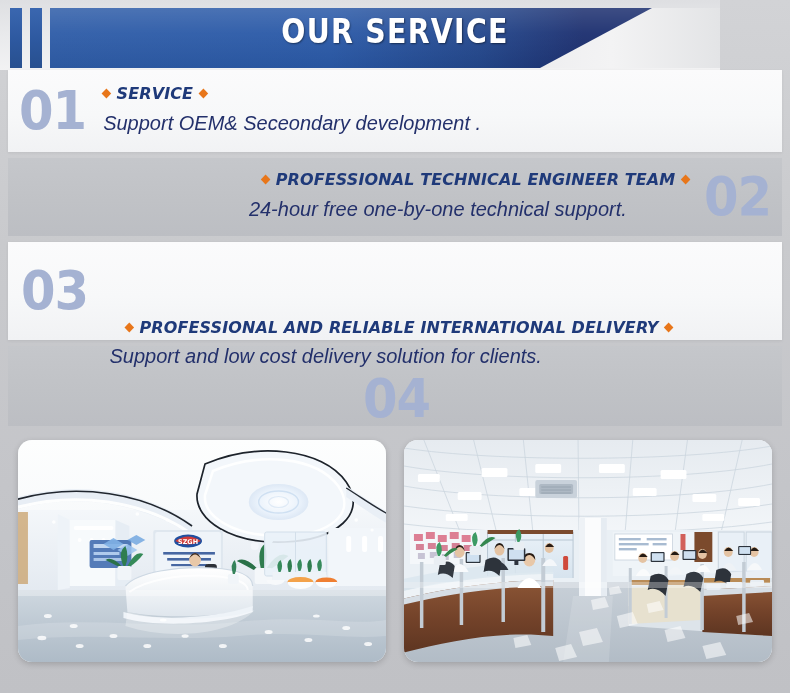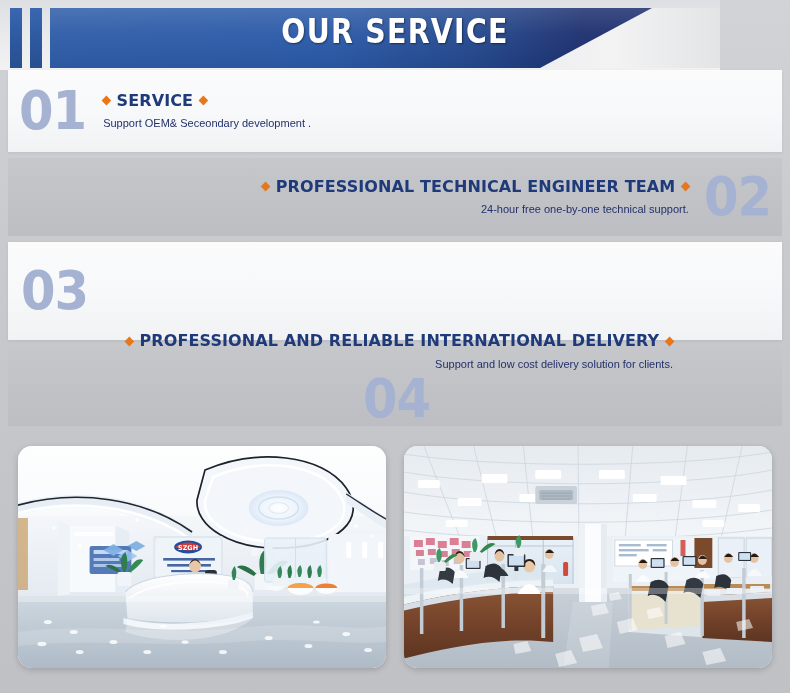"SERVICE" .txtblock { font-style: none -> italic }
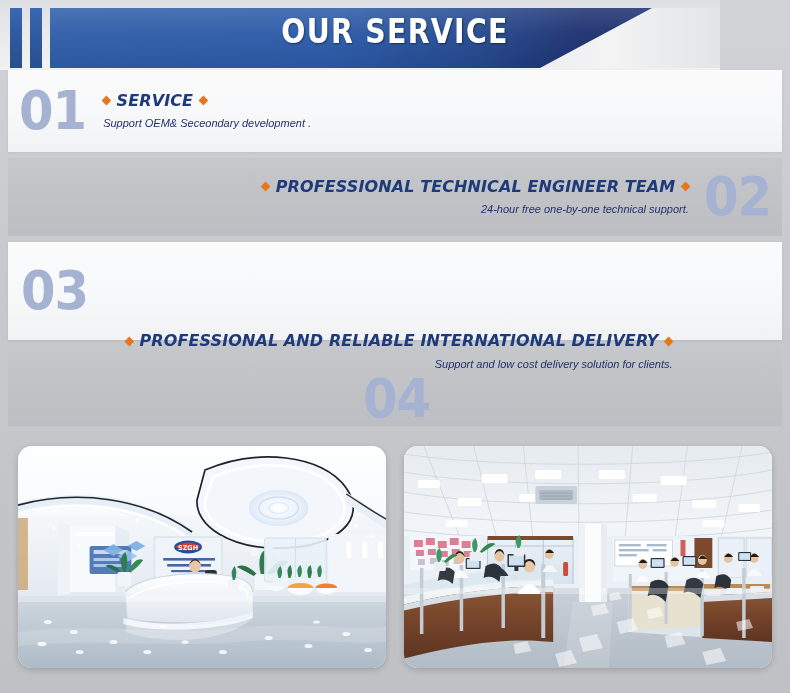"Support OEM& Seceondary development ." .body { font-size: 11px -> 20px }
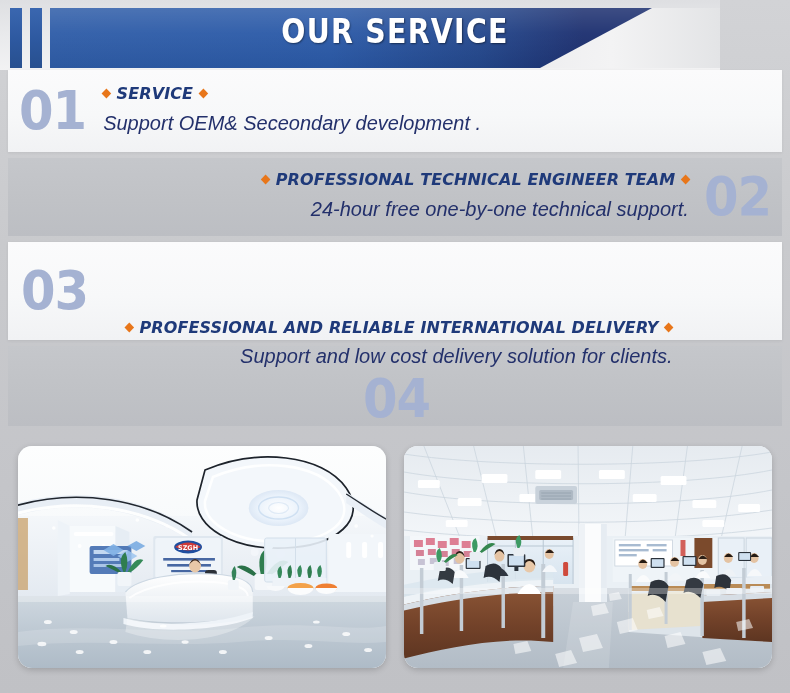"PROFESSIONAL TECHNICAL ENGINEER TEAM" .txtblock.alignright { text-align: right -> none }
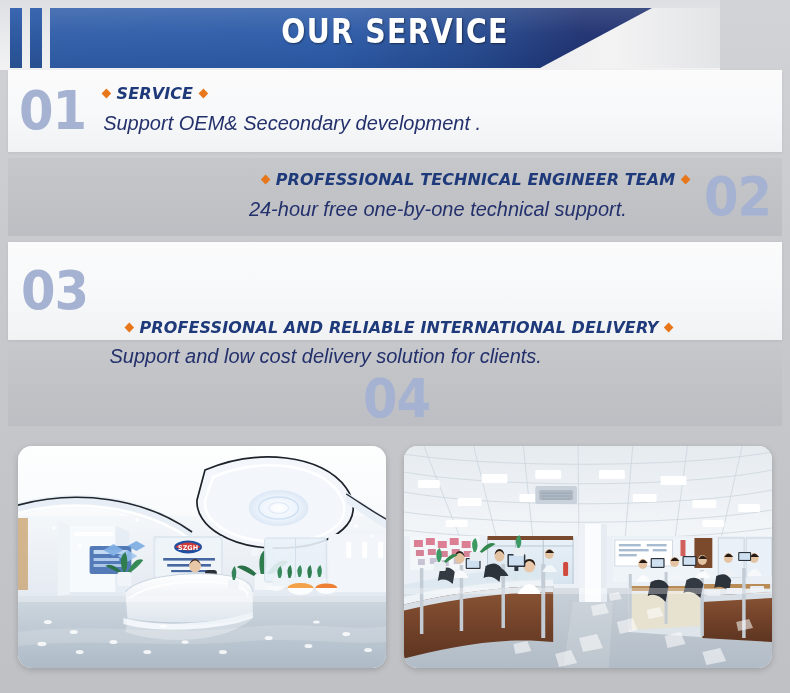"SZGH" .photos { margin-top: 20px -> 14px }
